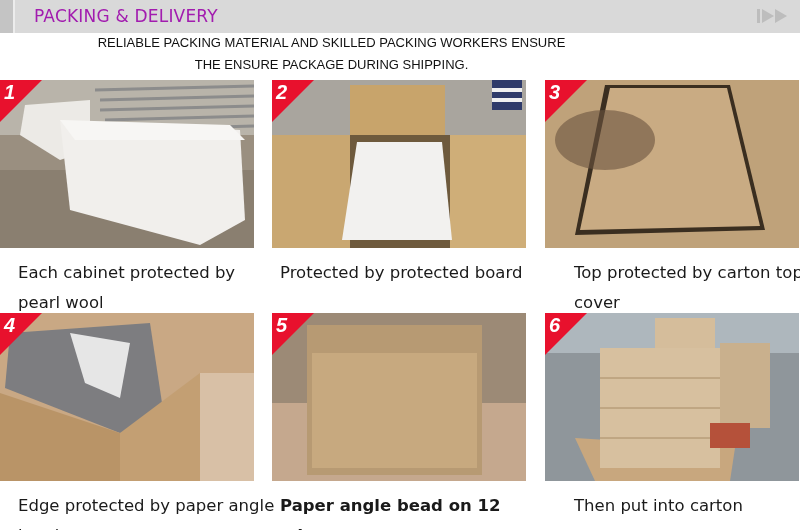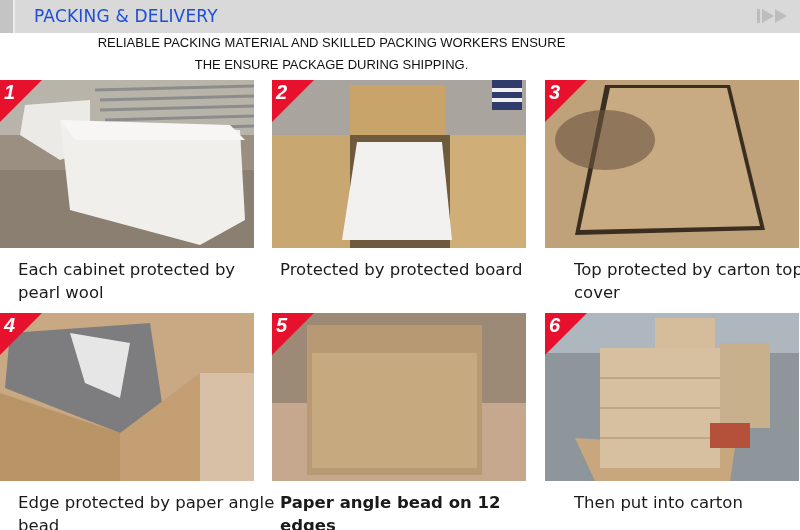"PACKING & DELIVERY" .header .title { color: #1d4ed8 -> #a21caf }
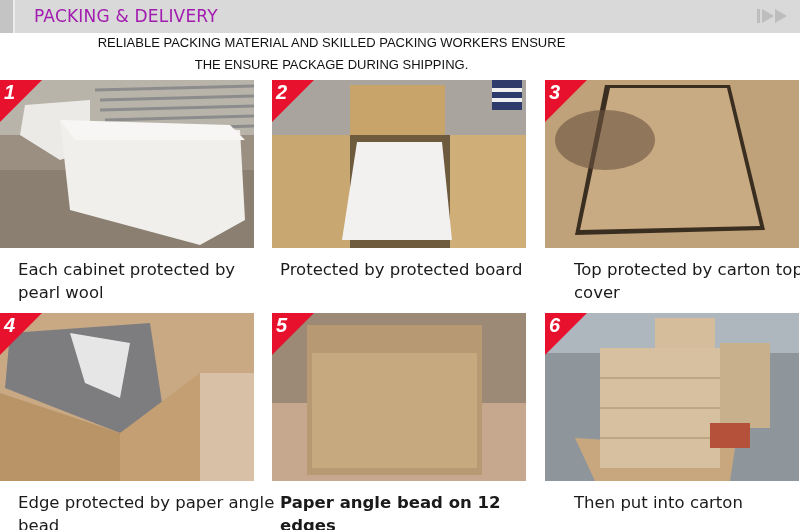"Each cabinet protected by pearl" .card .cap { line-height: 23px -> 30px }
